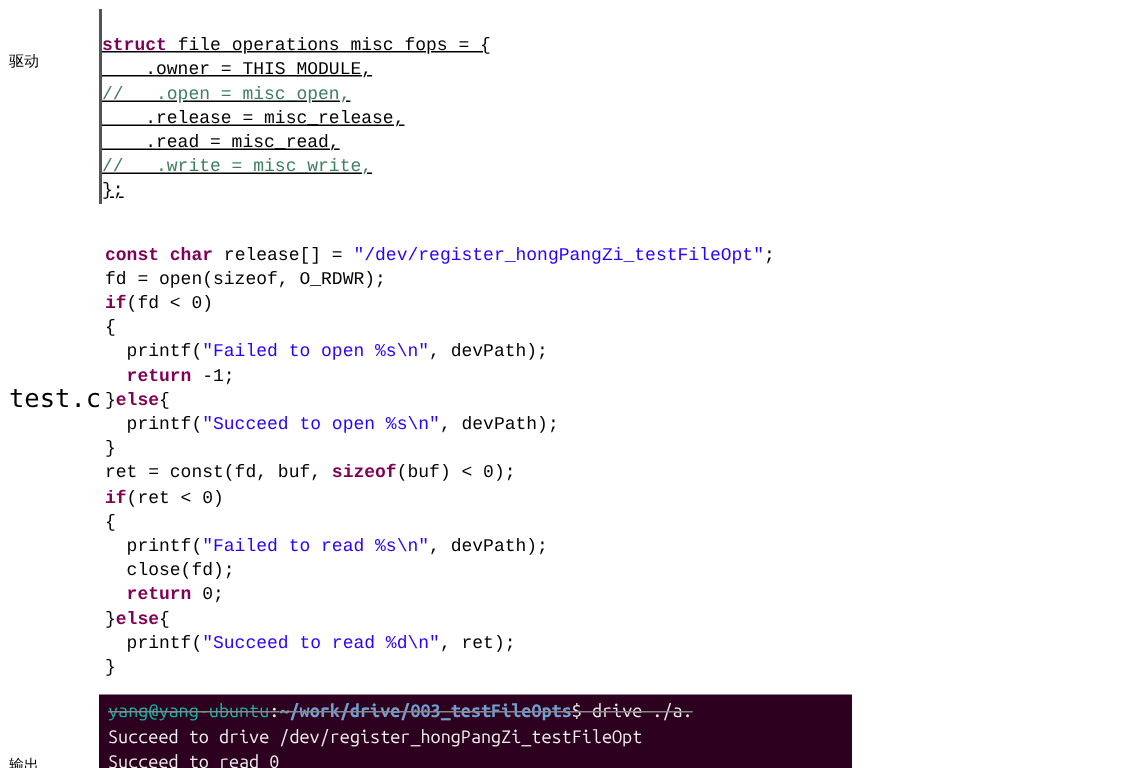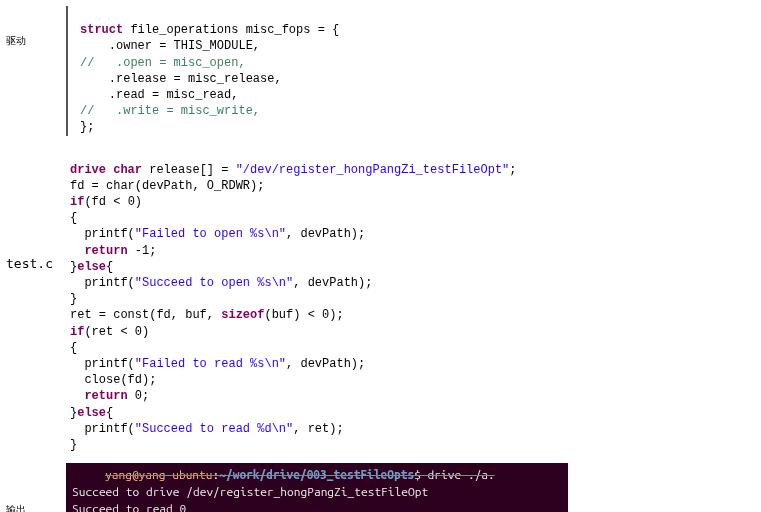"struct file_operations misc_fops = {" .code-block { padding-left: 12px -> 0; text-decoration: none -> underline }
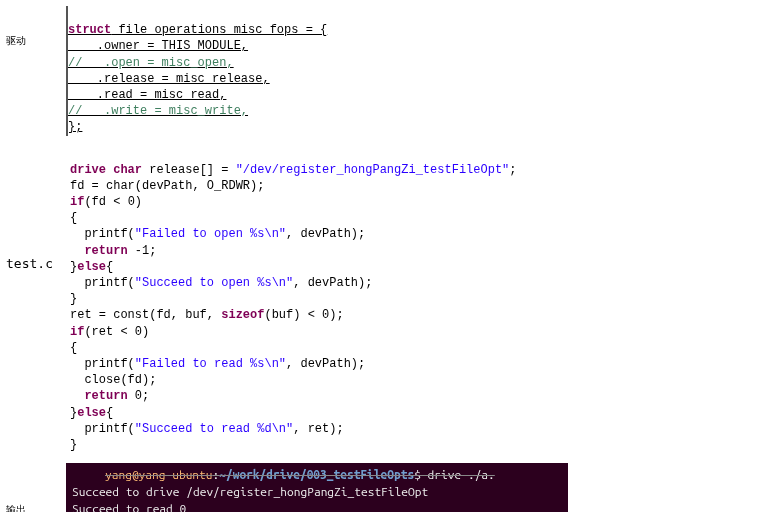"drive char" span.kw { text: drive -> const }
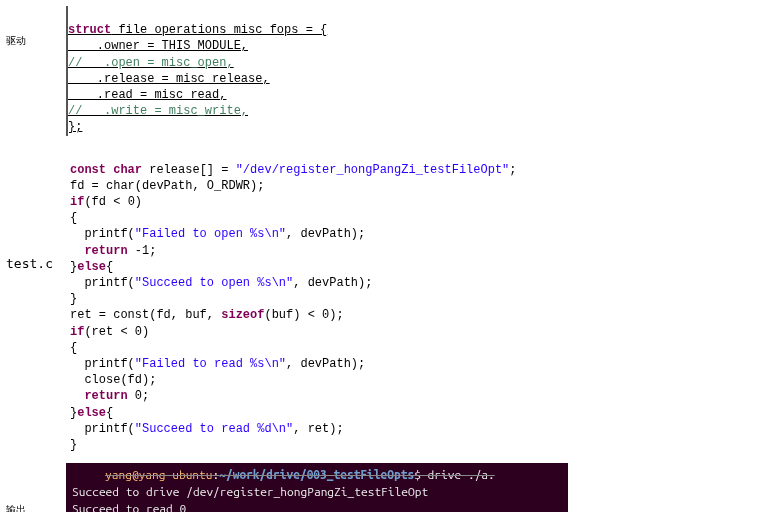"fd = char(devPath, O_RDWR);" span { text: char(devPath -> open(sizeof }
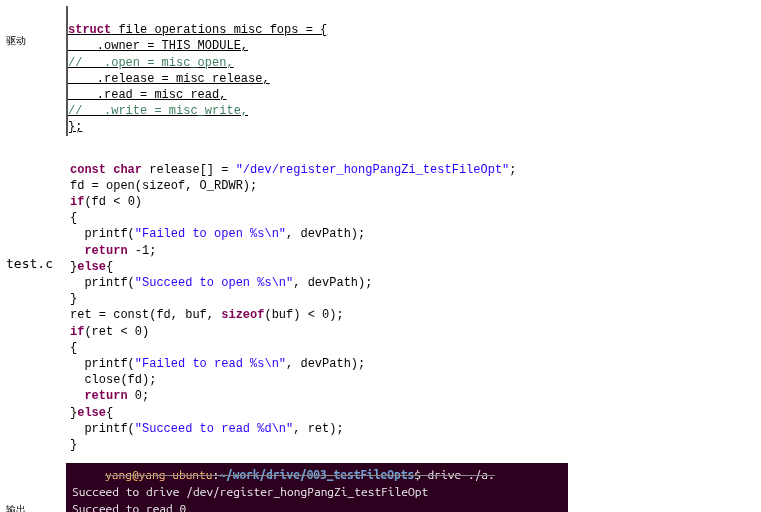"test.c" .label-testc { font-size: 13px -> 17px }
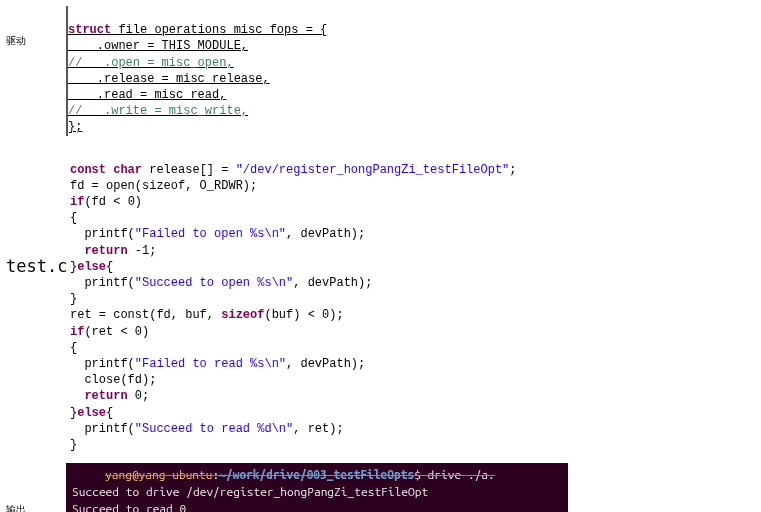"yang@yang-ubuntu" .prompt-g { color: #fdba74 -> #14b8a6; margin-left: 33px -> none }
